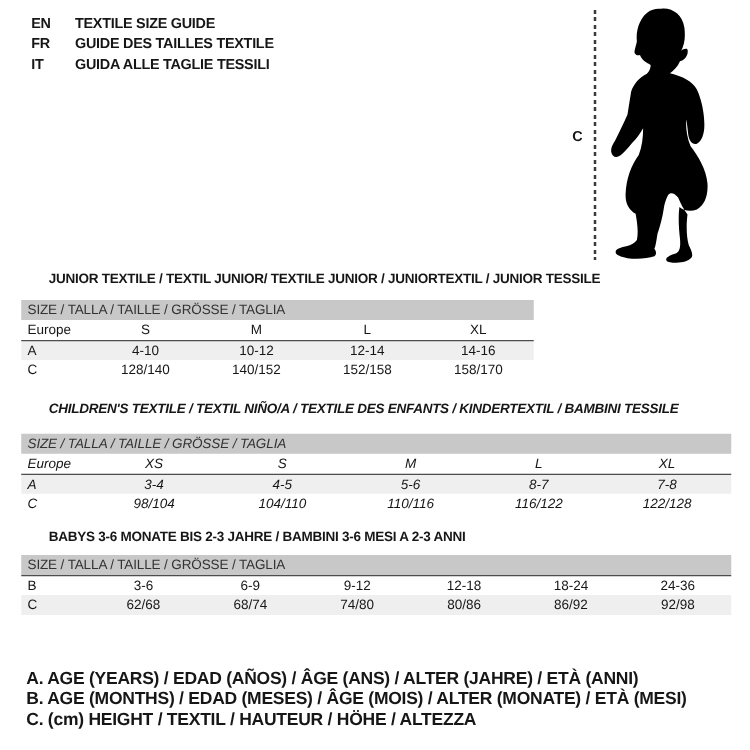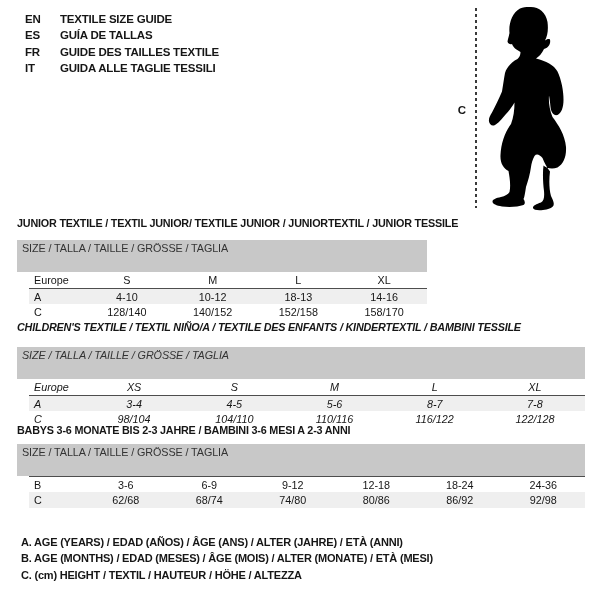"ES" div.lang-row { html: <div> <span>ES</span> <span>GUÍA DE TALLAS</span> </div> -> none }
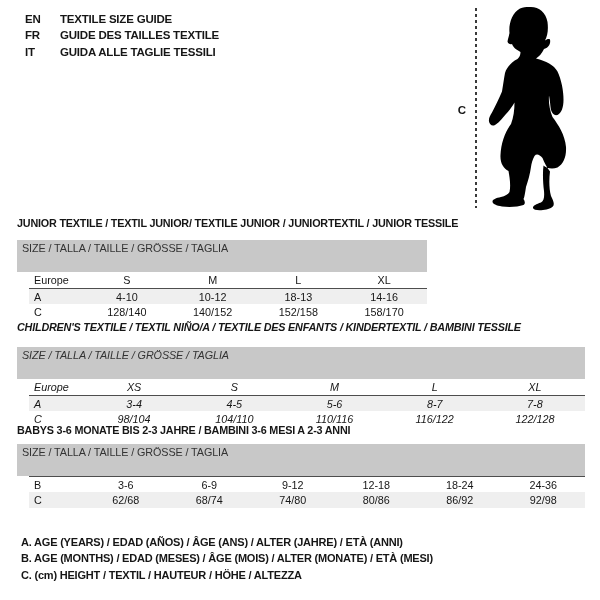"JUNIOR TEXTILE / TEXTIL JUNIOR/" .section-title { margin-left: none -> 22px }
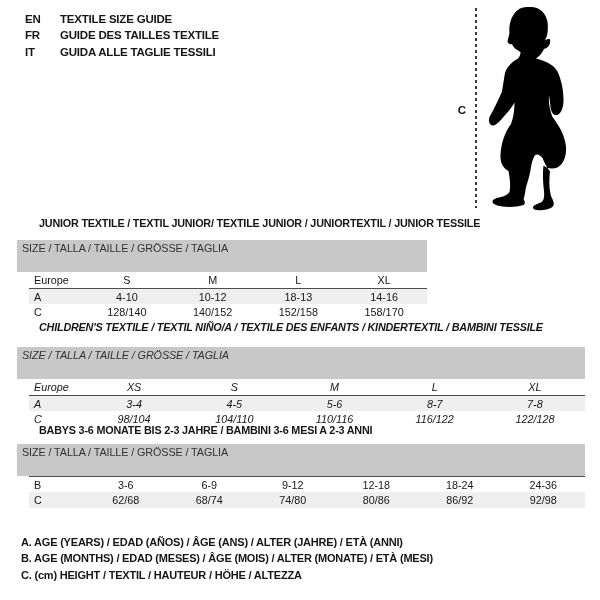"SIZE / TALLA / TAILLE" .size-bar { height: 32px -> 16px }
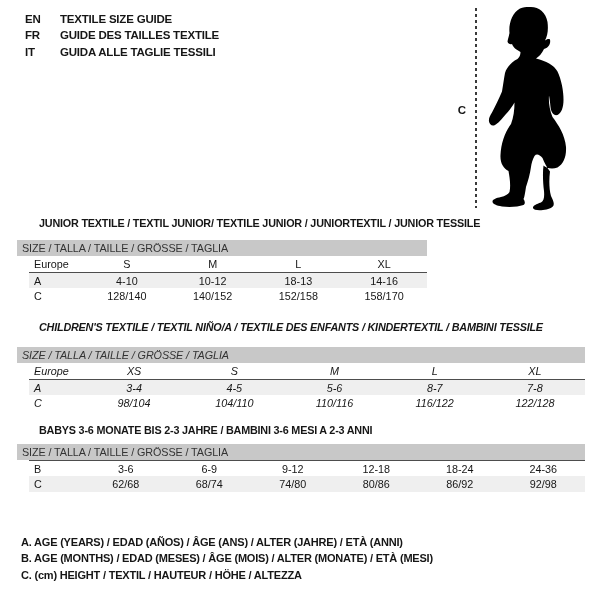"Europe" .trow { margin-left: 12px -> none }
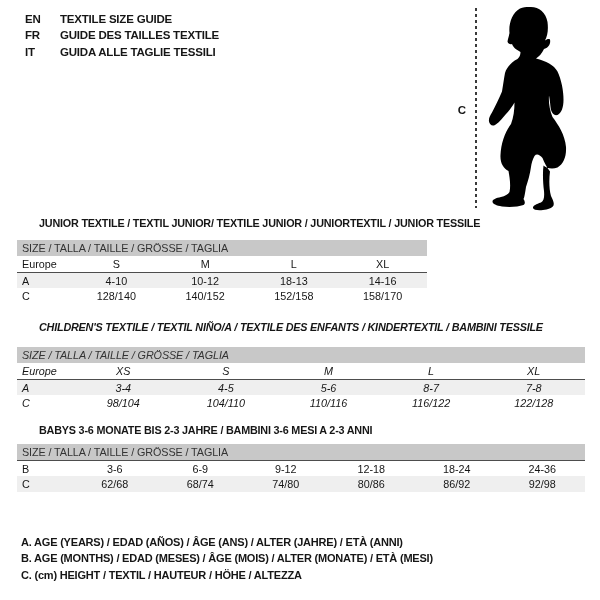"18-13" div.cell { text: 18-13 -> 12-14 }
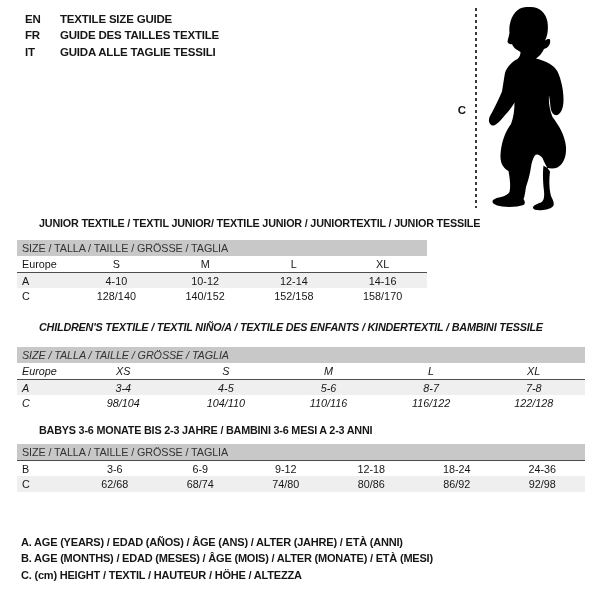"A. AGE (YEARS) / EDAD" .footnote { font-size: 11px -> 14px }
